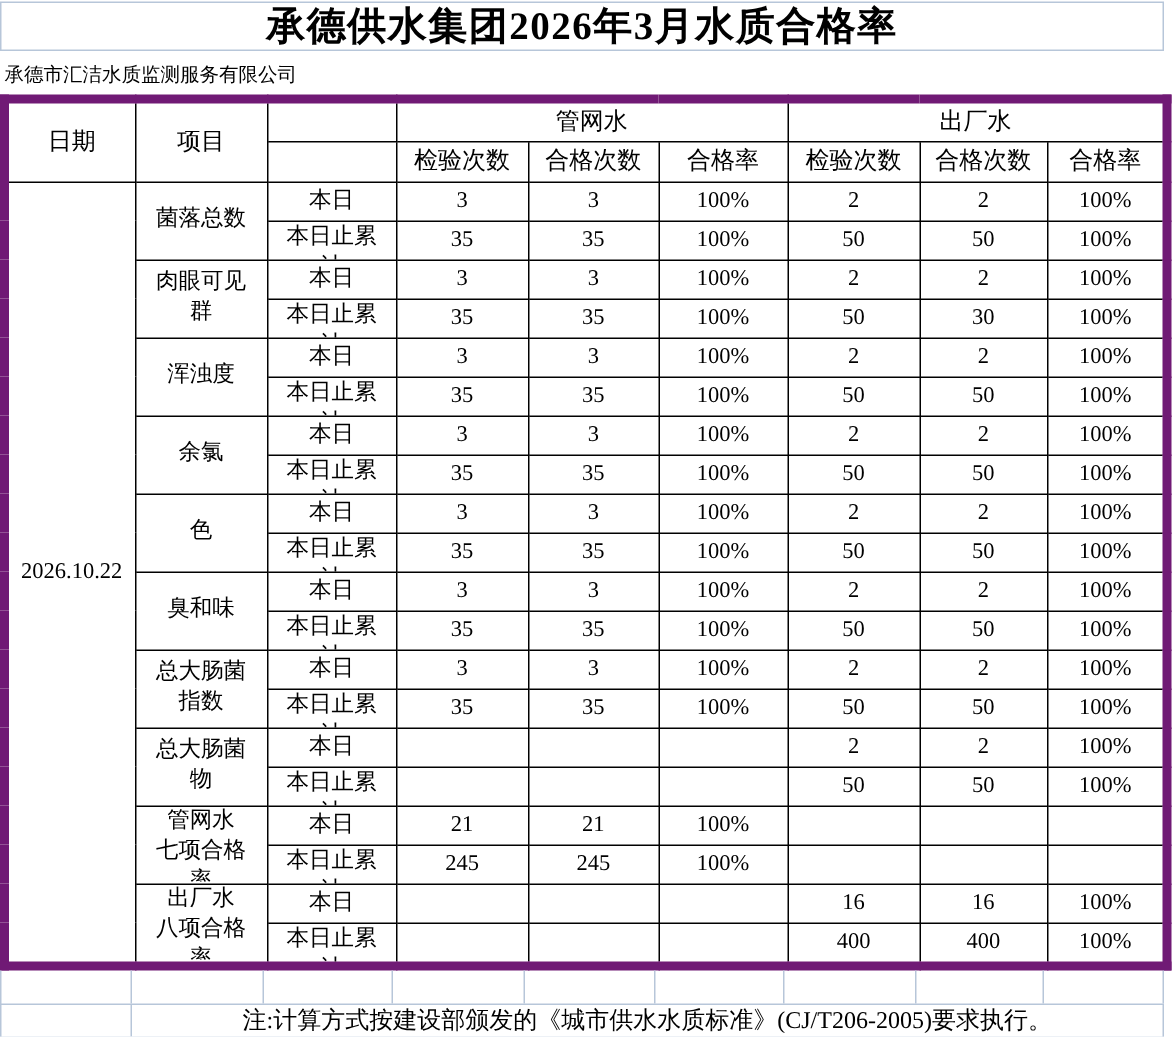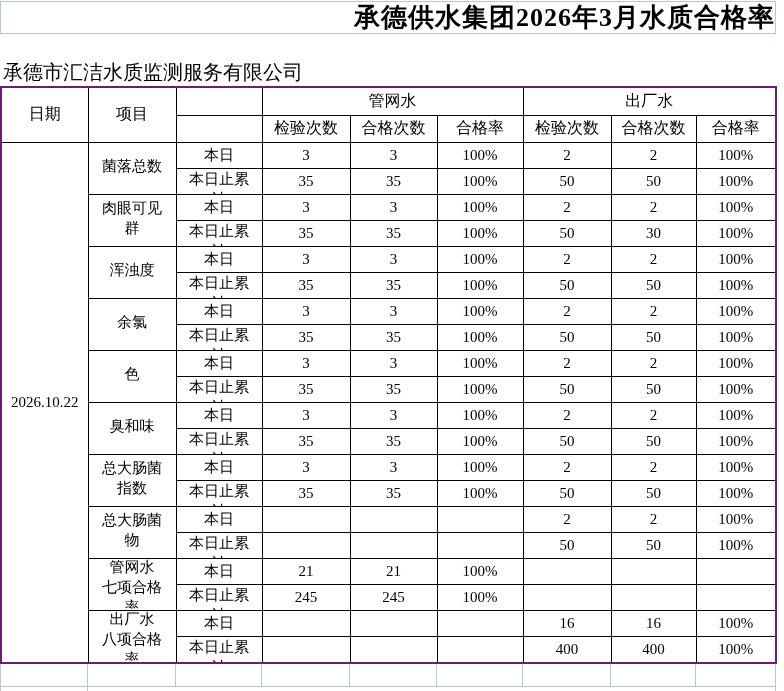"承德供水集团2026年3月水质合格率" .title-box { justify-content: flex-end -> center }
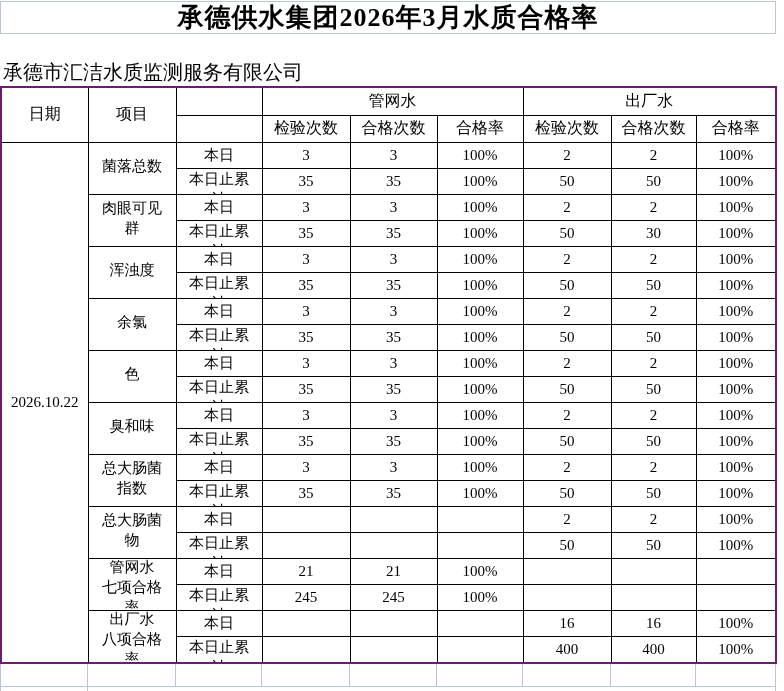"承德市汇洁水质监测服务有限公司" .company { font-size: 20px -> 13px; margin: 28px 0 3px 3px -> 5px 0 3px 3px }
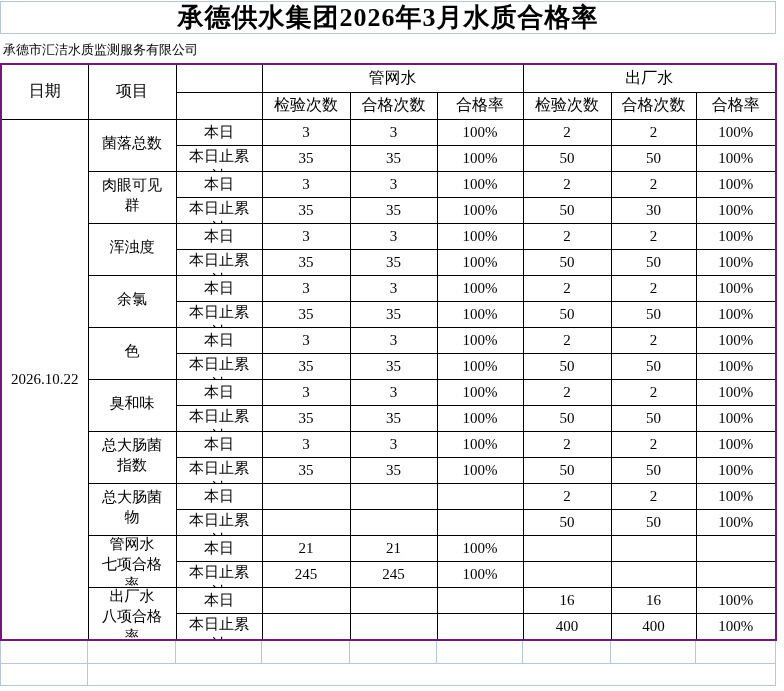"日期" table.main { border: 2px solid #701a75 -> 6px solid #701a75 }
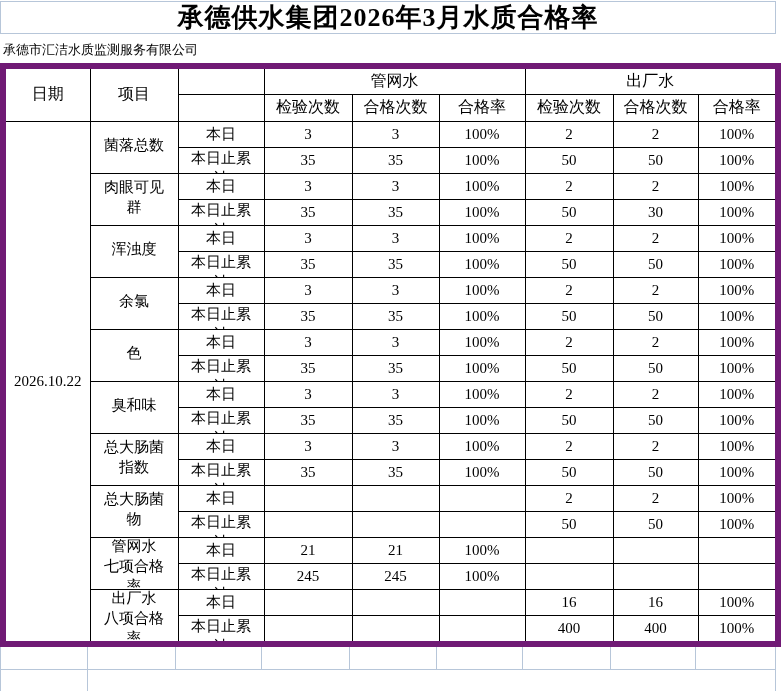"注:计算方式按建设部颁发的《城市供水水质标准》(CJ/T206-2005)要求执" div.nr-text { html: none -> <div>注:计算方式按建设部颁发的《城市供水水质标准》(CJ/T206-2005)要求执行。</div> }
